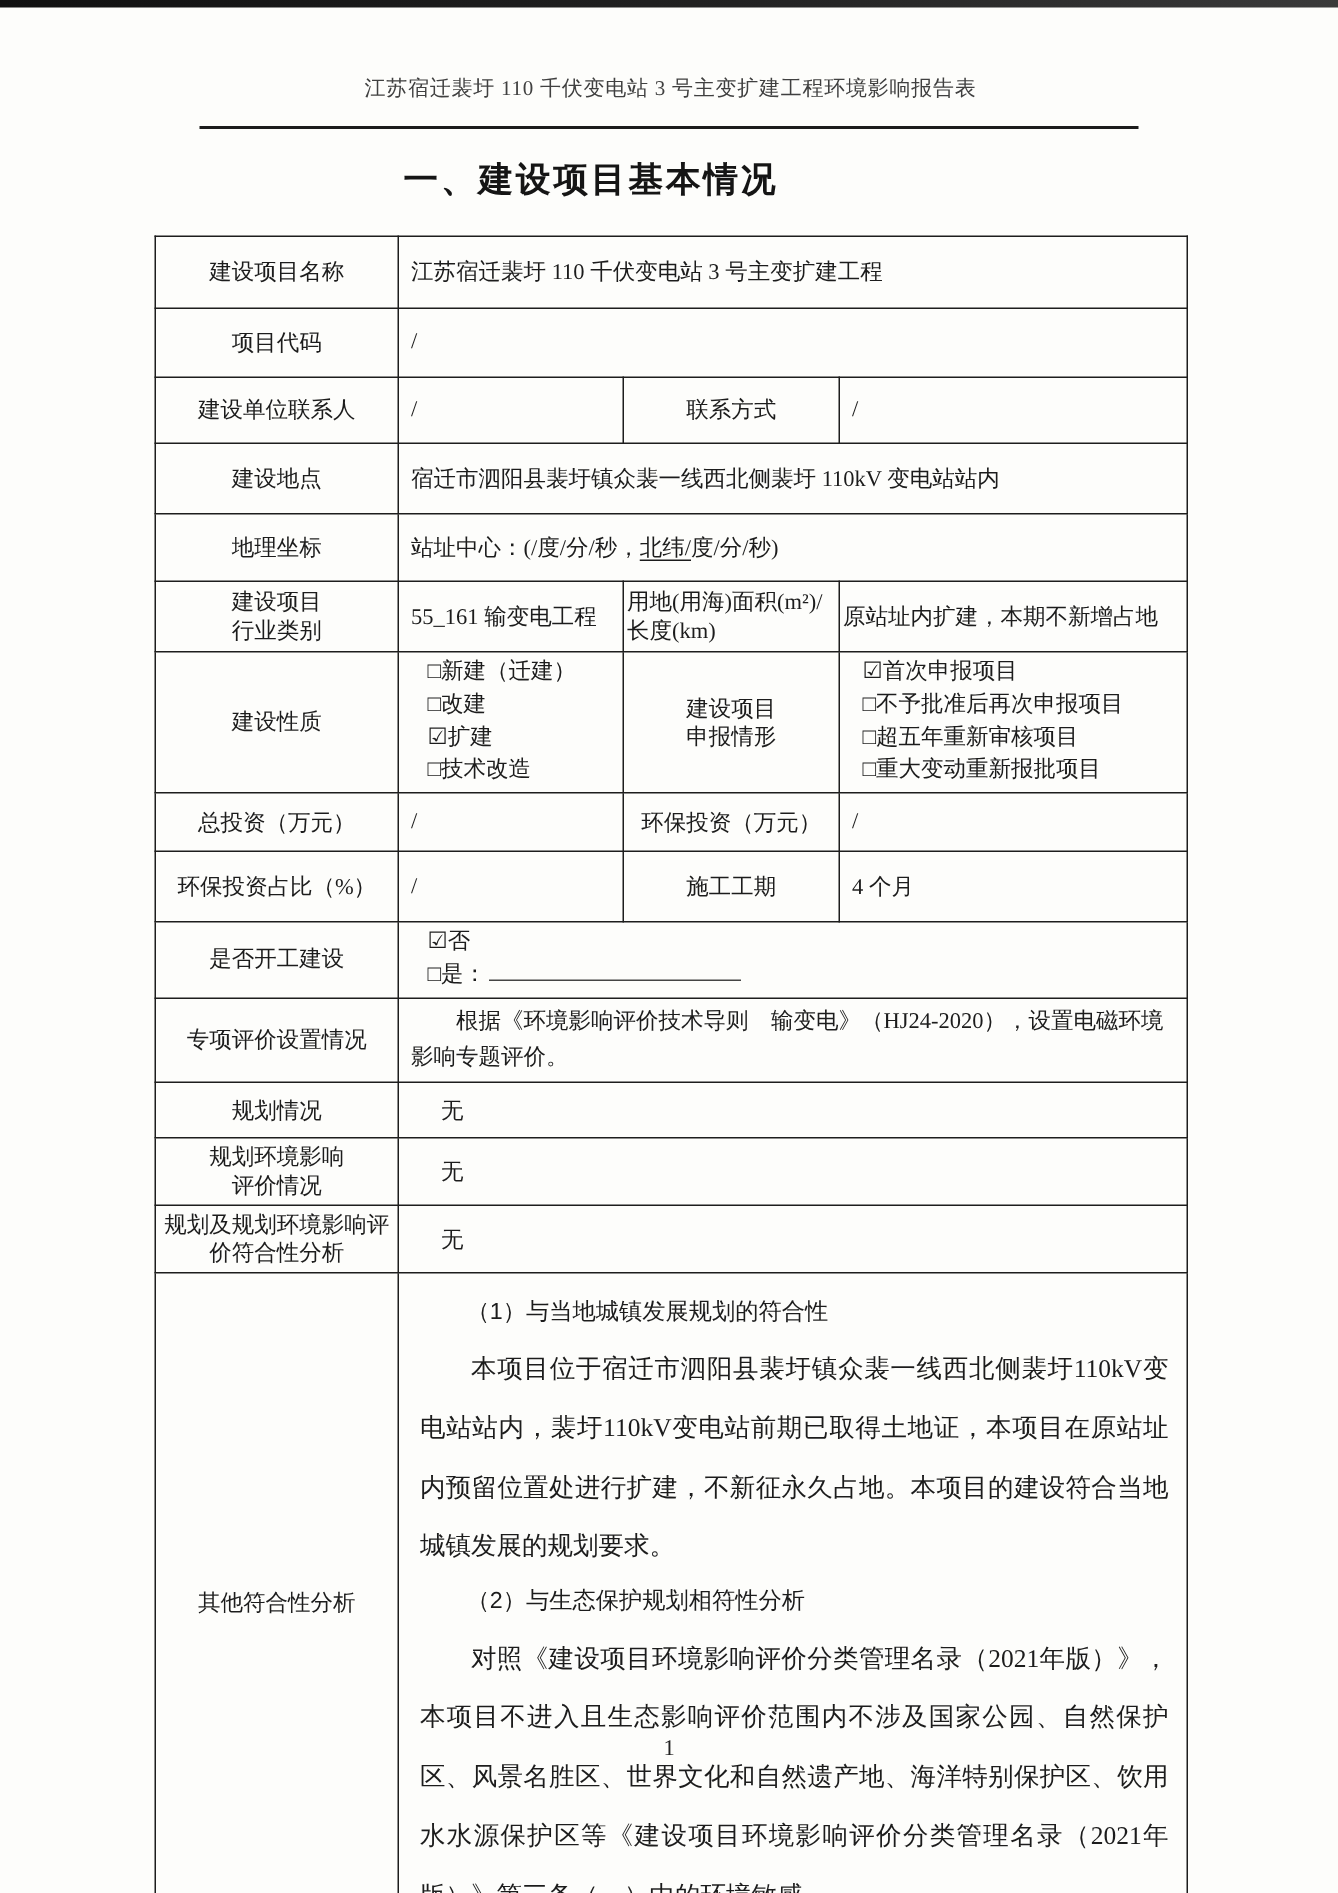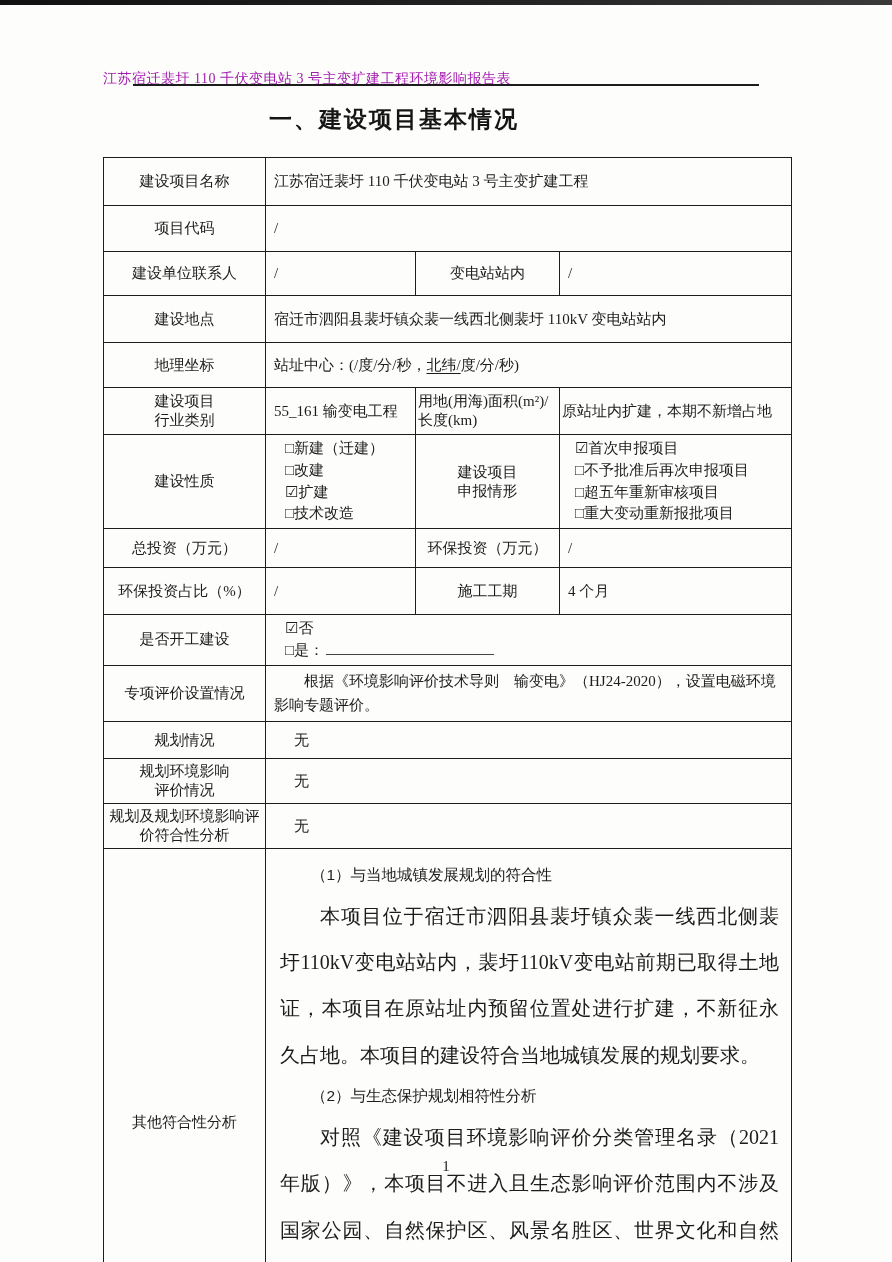"江苏宿迁裴圩 110 千伏变电站 3 号主变扩建工程环境影响报告表" .running-header { color: #a21caf -> #404040; text-align: none -> center; top: 70px -> 50px }
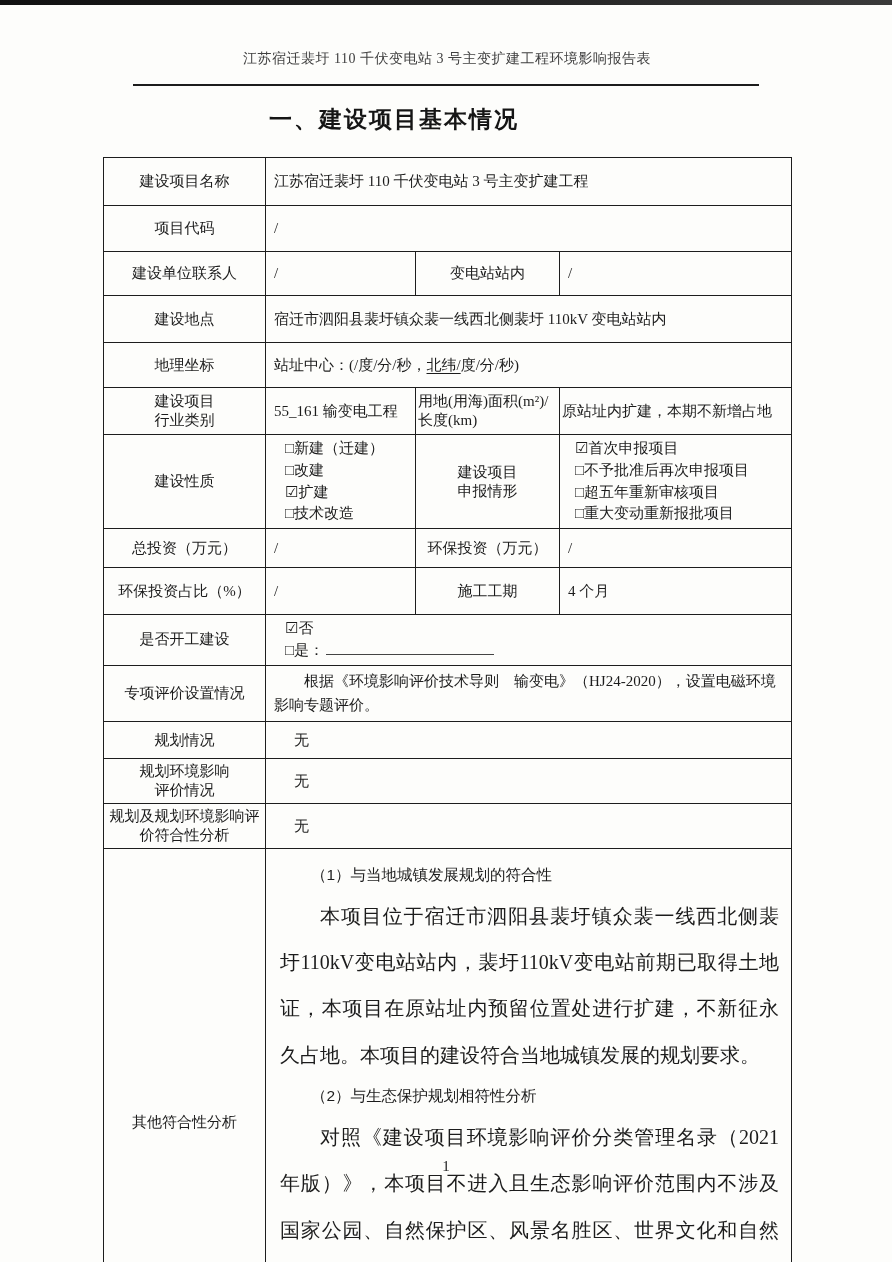"变电站站内" td.lbl { text: 变电站站内 -> 联系方式 }
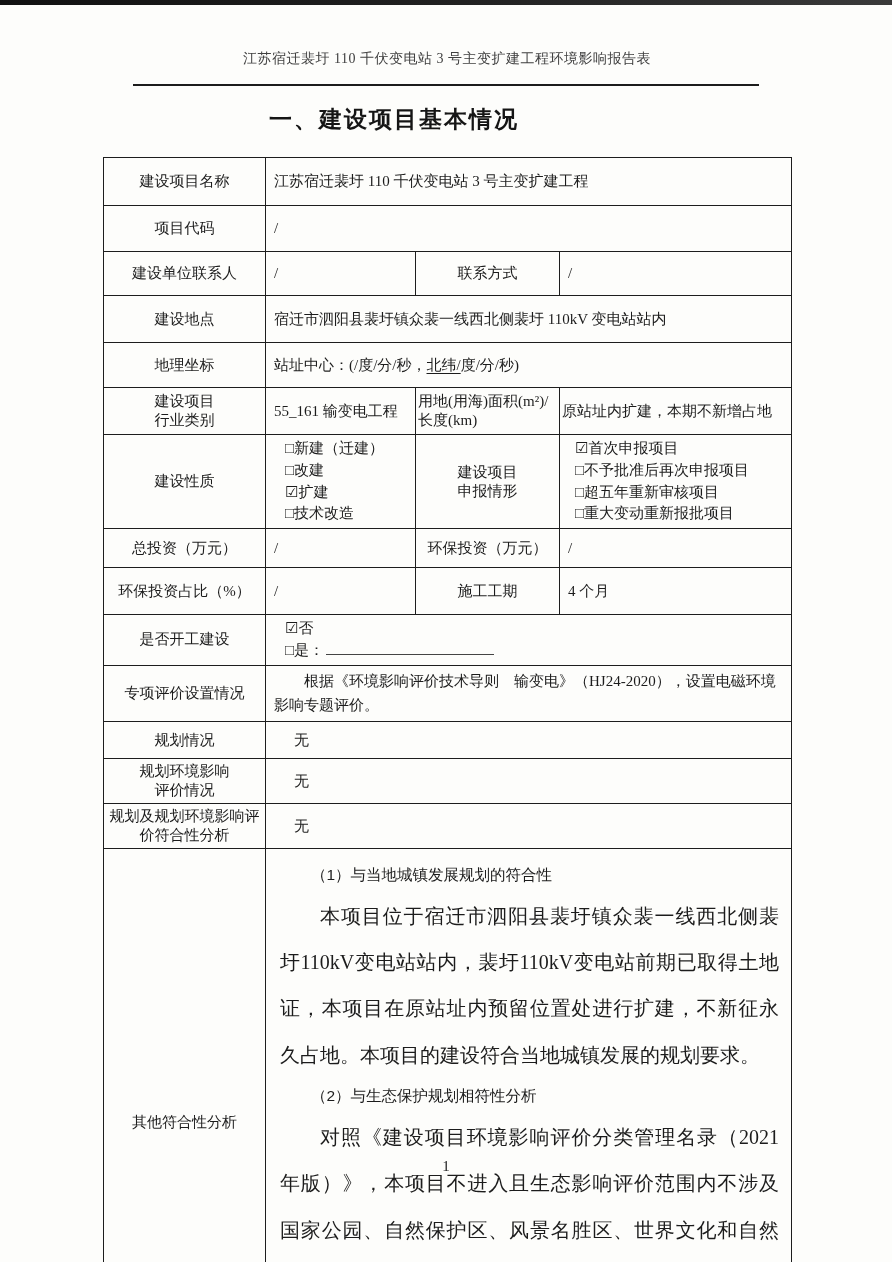"本项目位于宿迁市泗阳县裴圩镇众裴一线西北侧裴圩110kV变电站站内，裴圩110k" .other-cell .p { font-size: 20px -> 17px }
